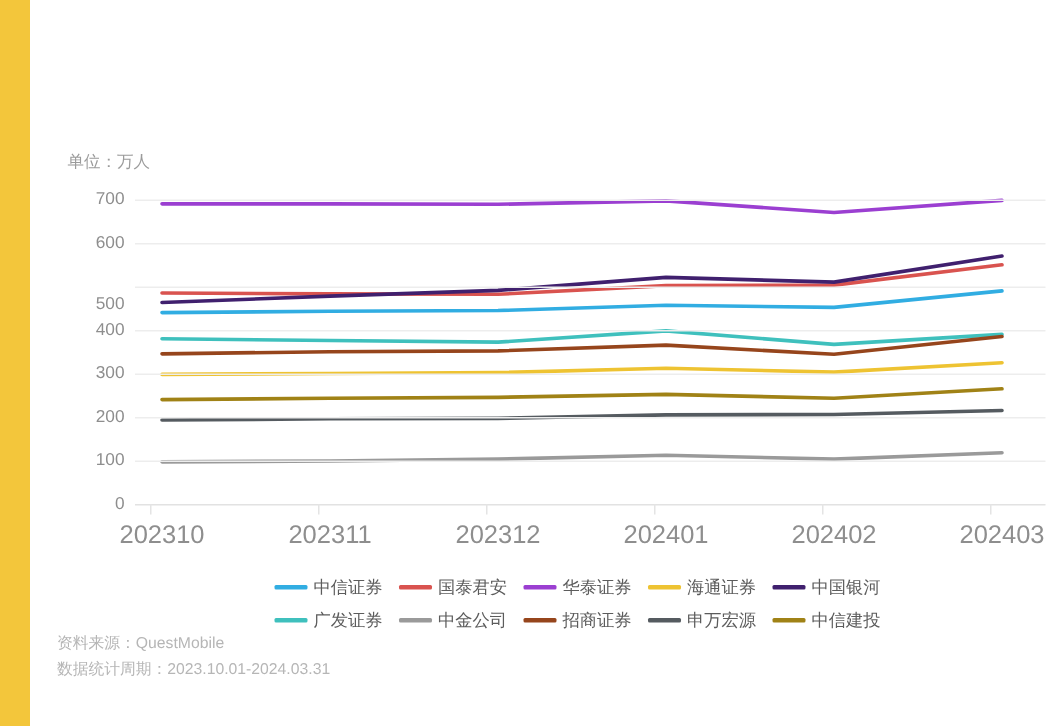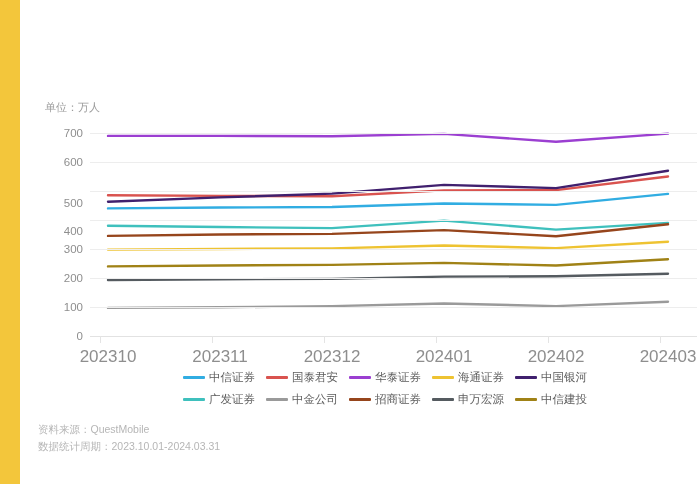"400" div.ylabel { top: 98px -> 87px }
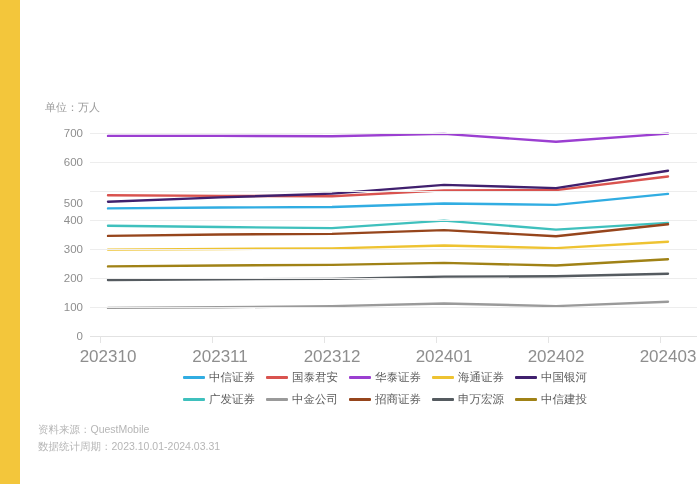"中信证券" .legend { top: 366px -> 380px }
